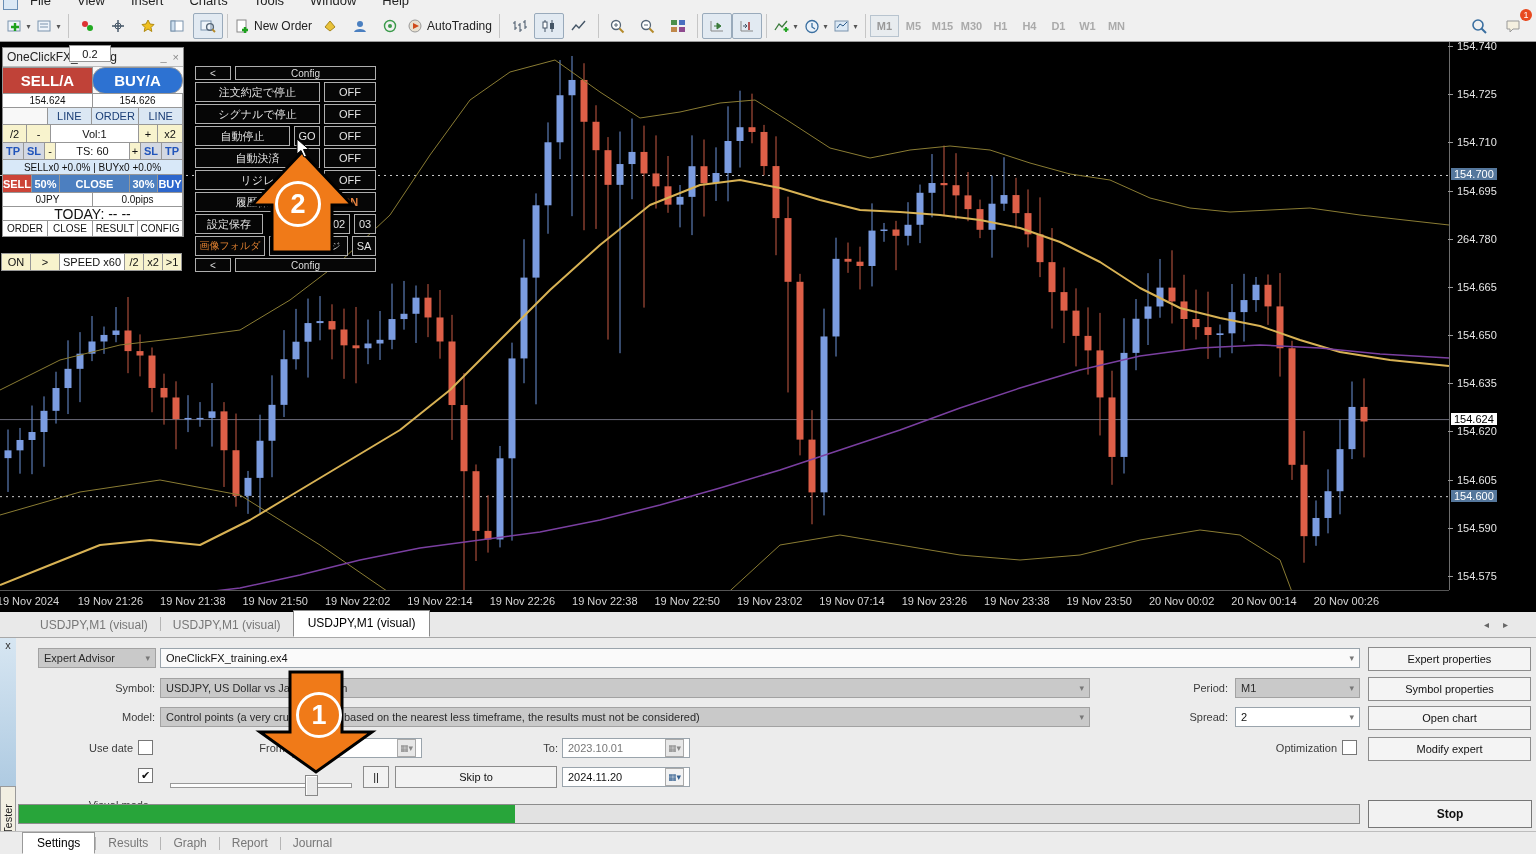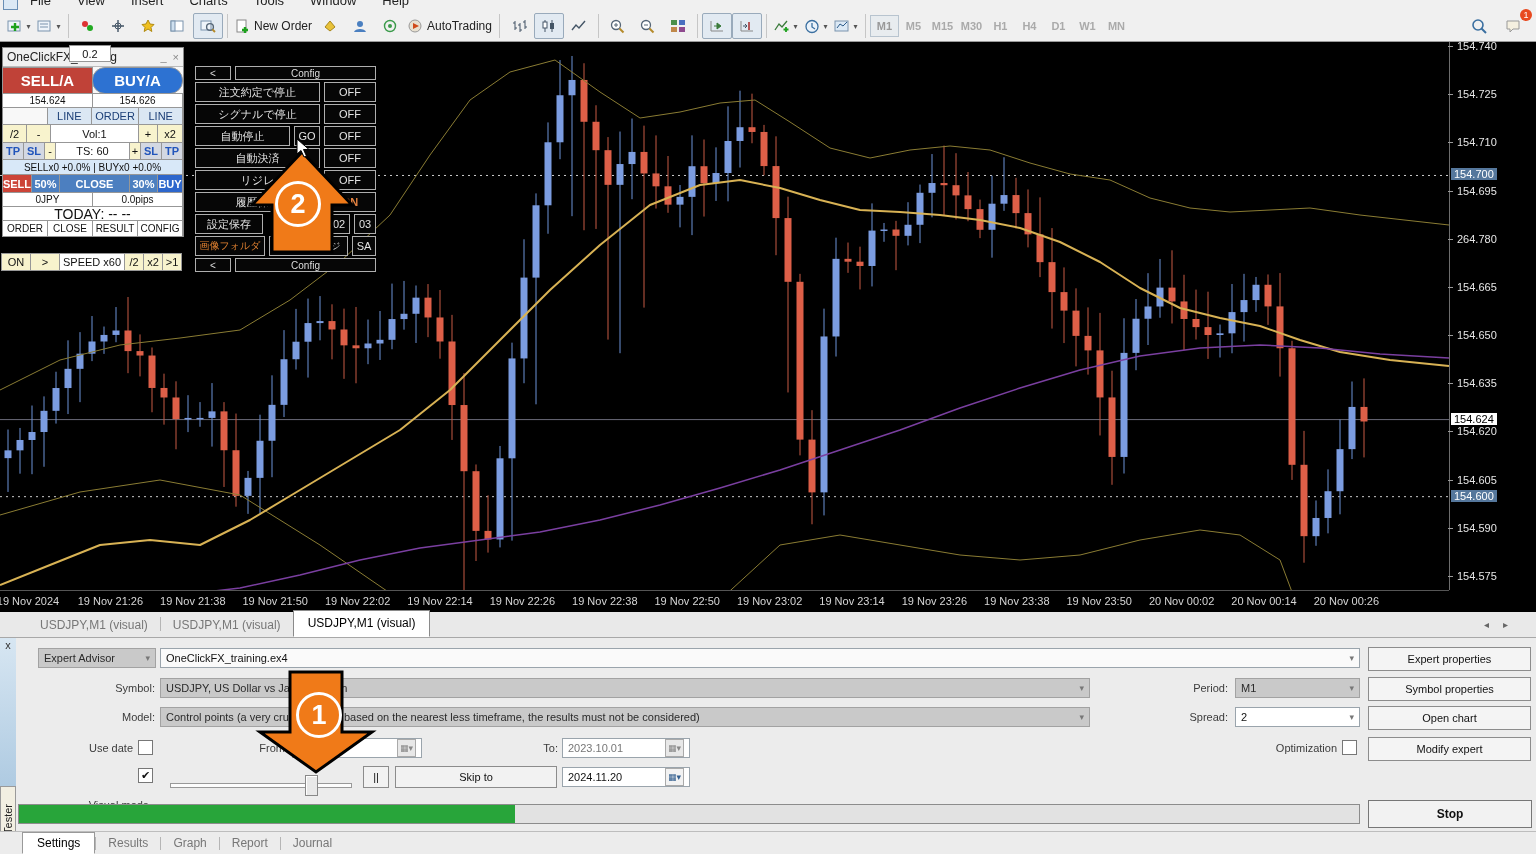"19 Nov 23:14" div.tlabel { text: 23:14 -> 07:14 }
